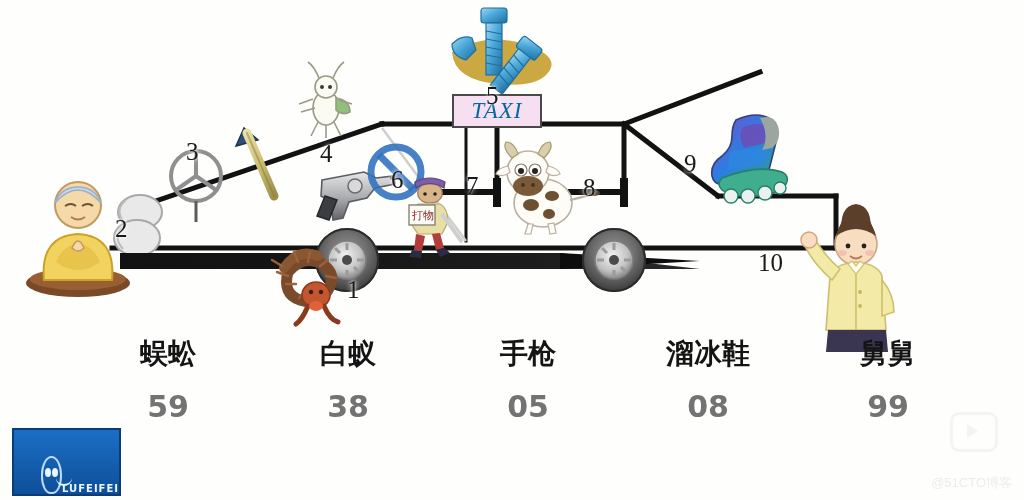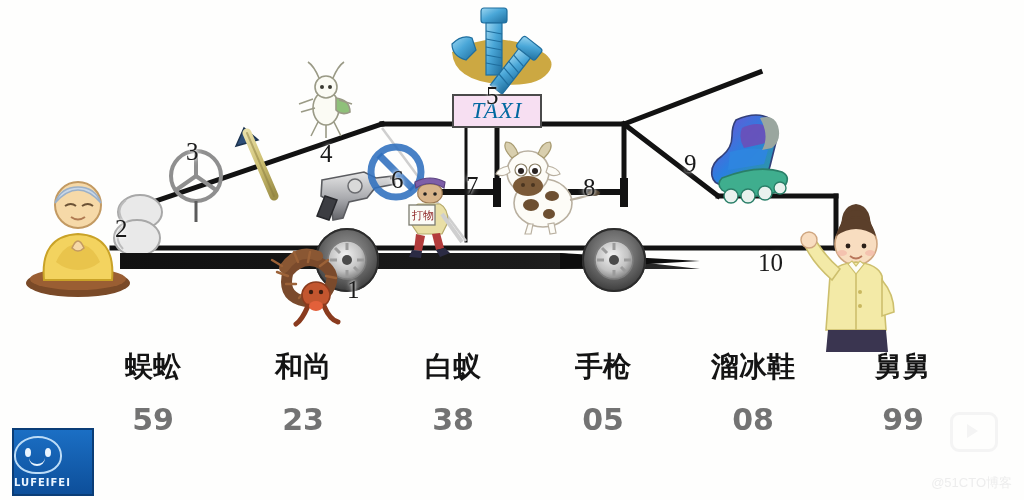"蜈蚣" .word-row { top: 352px -> 339px }
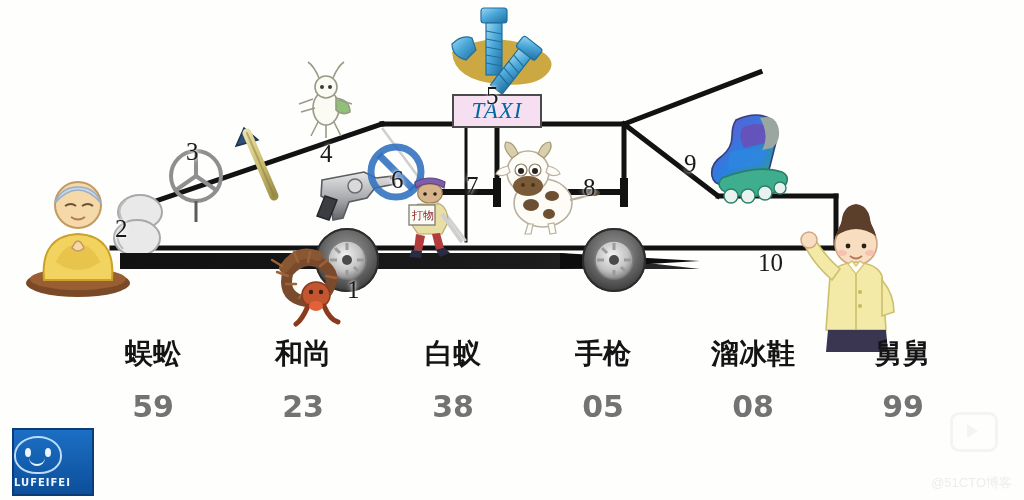"和尚" div.word-col { html: <div> <div>和尚</div> <div>23</div> </div> -> none }
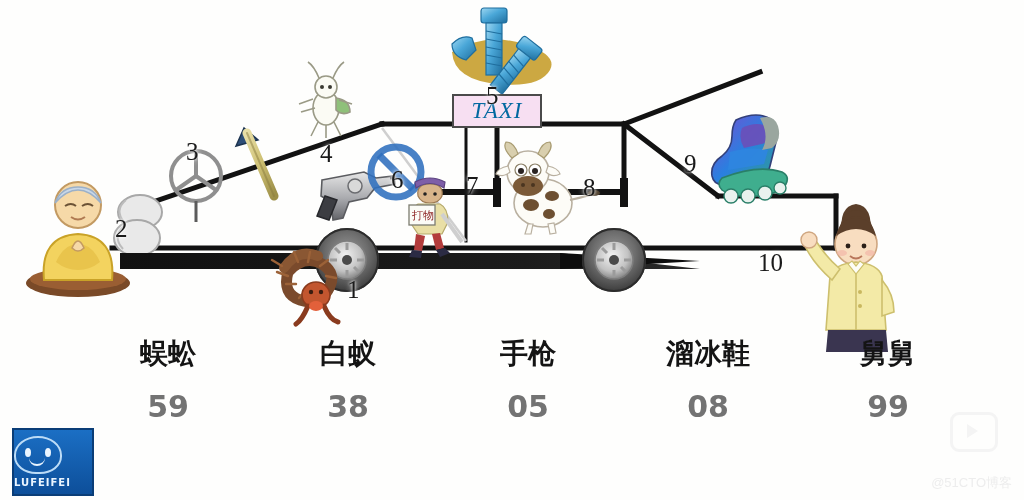"LUFEIFEI" .logo { align-items: flex-start -> flex-end; flex-direction: column -> row; padding-left: none -> 27px }
